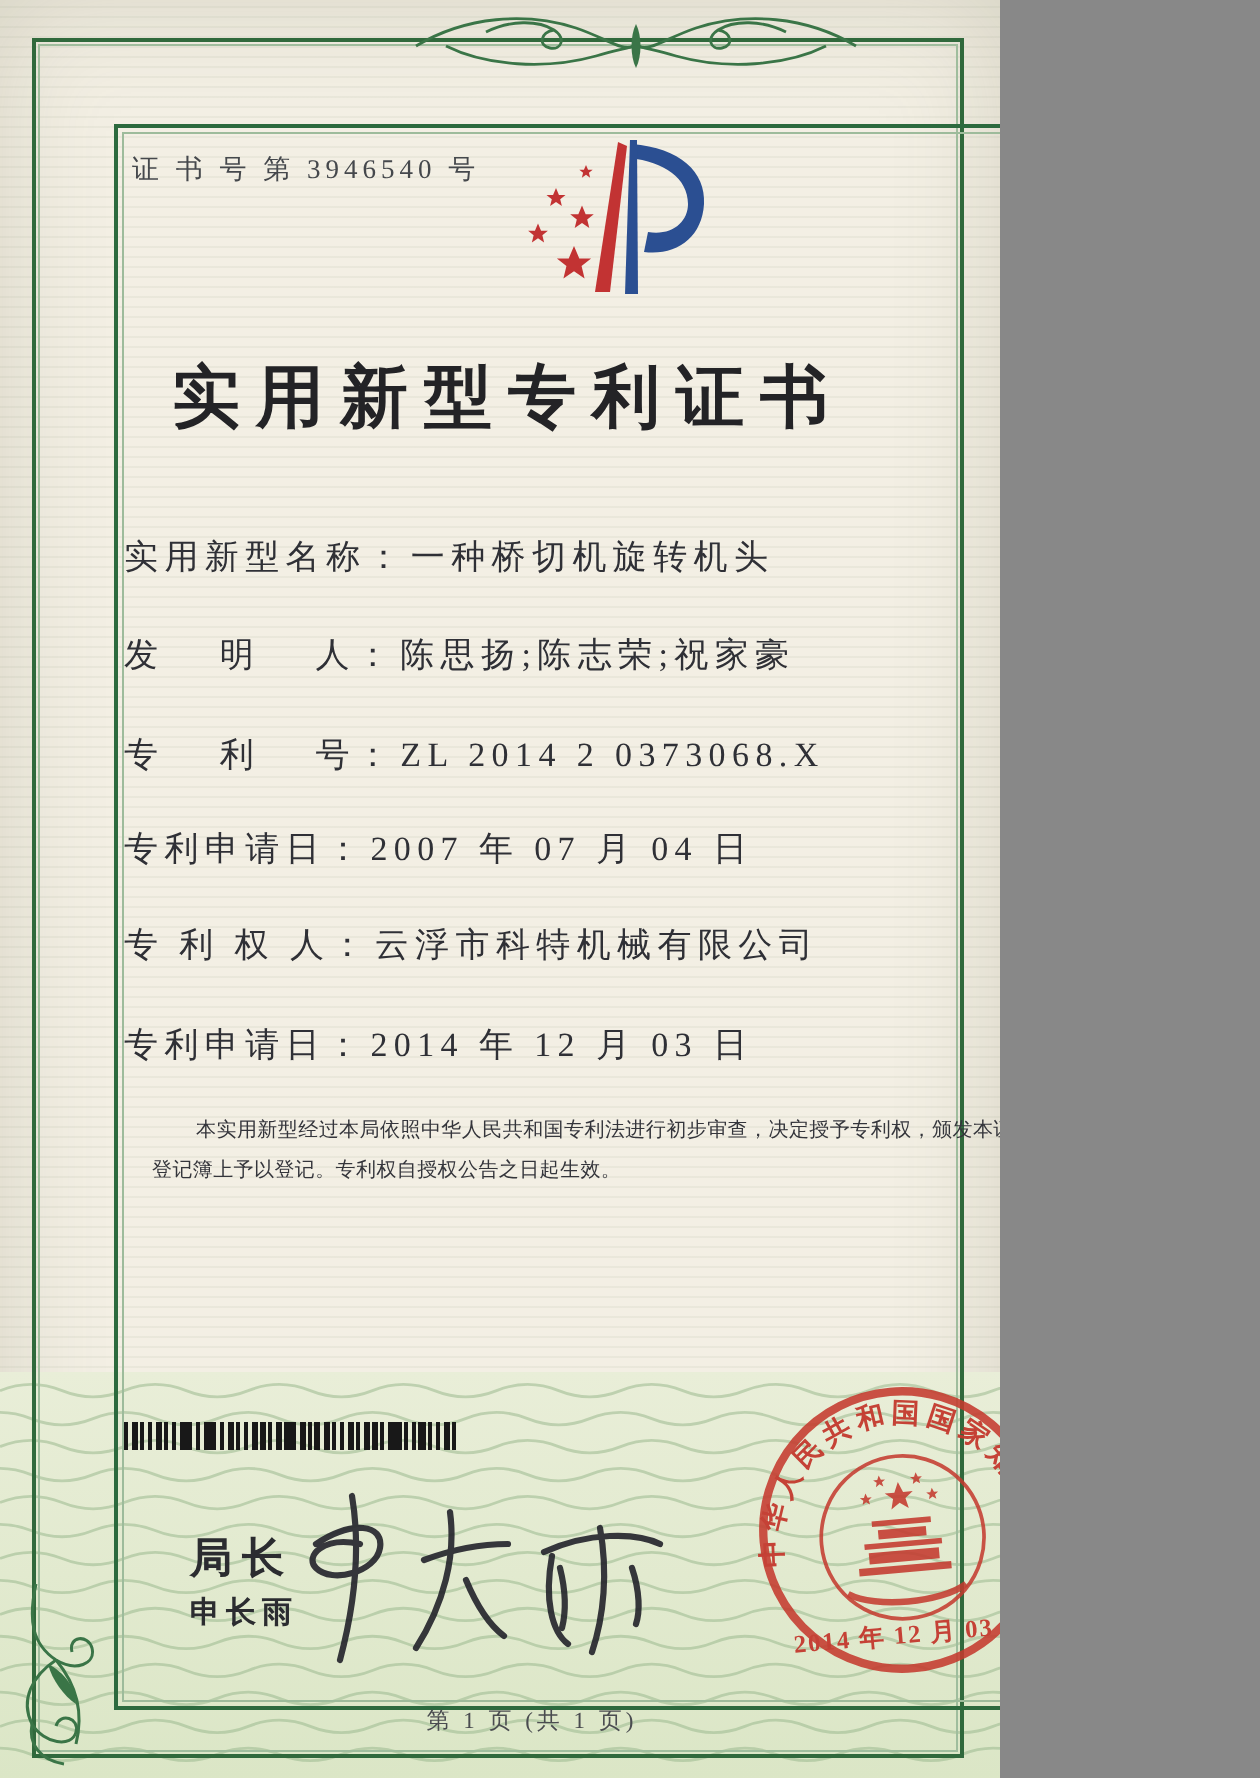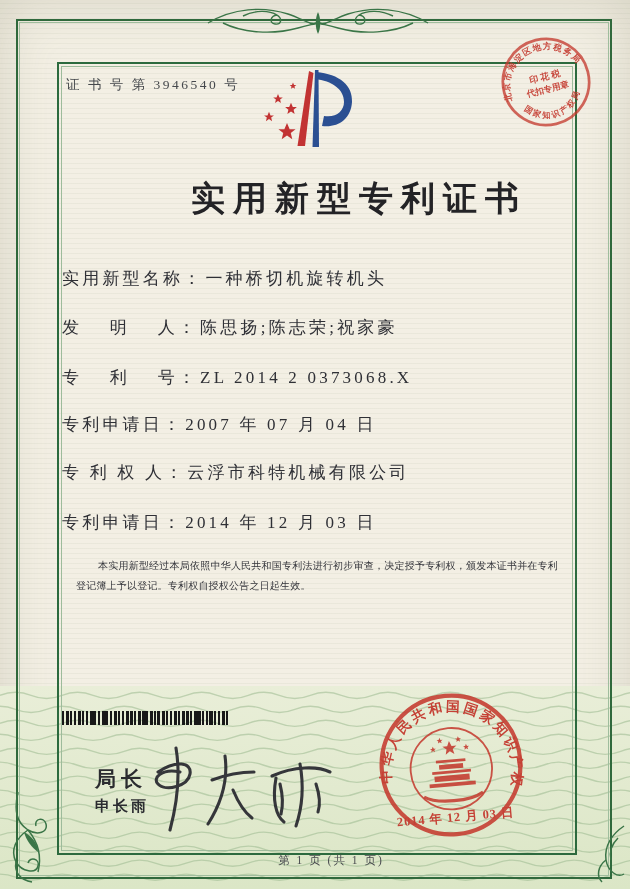"证 书 号 第 3946540" .certificate { width: 630px -> 500px }
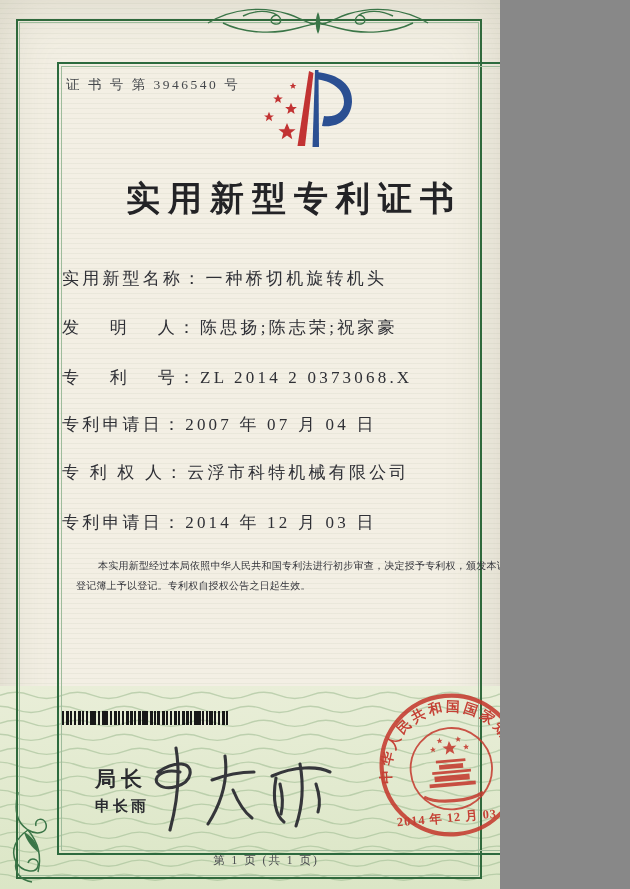"实用新型专利证书" .title { padding-left: 40px -> none }
